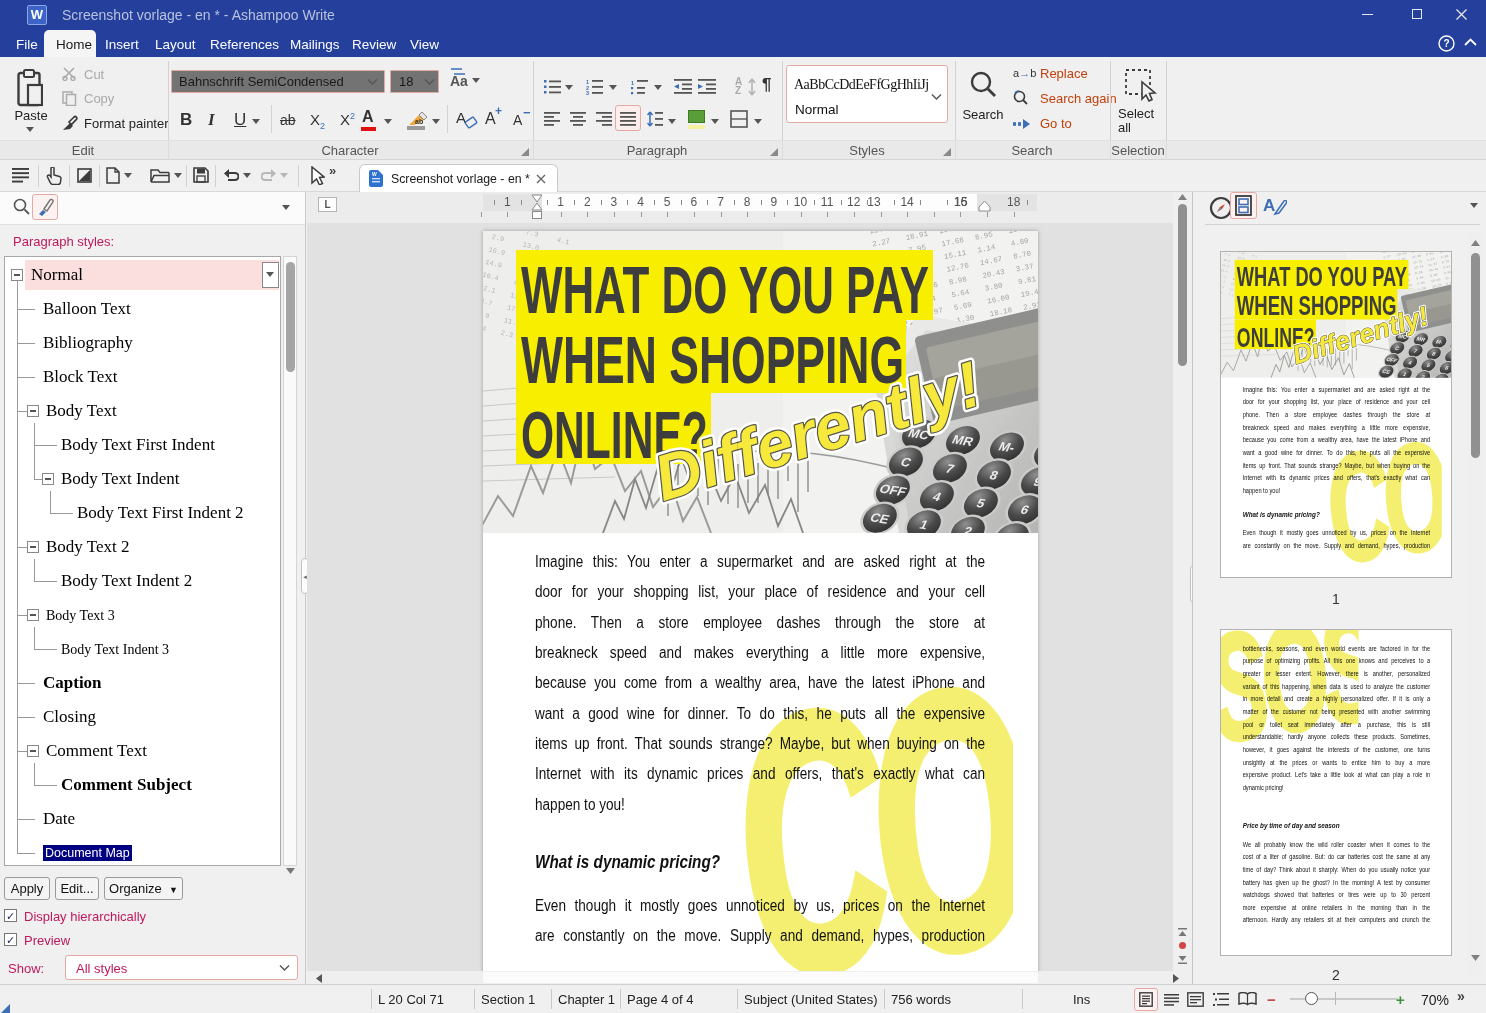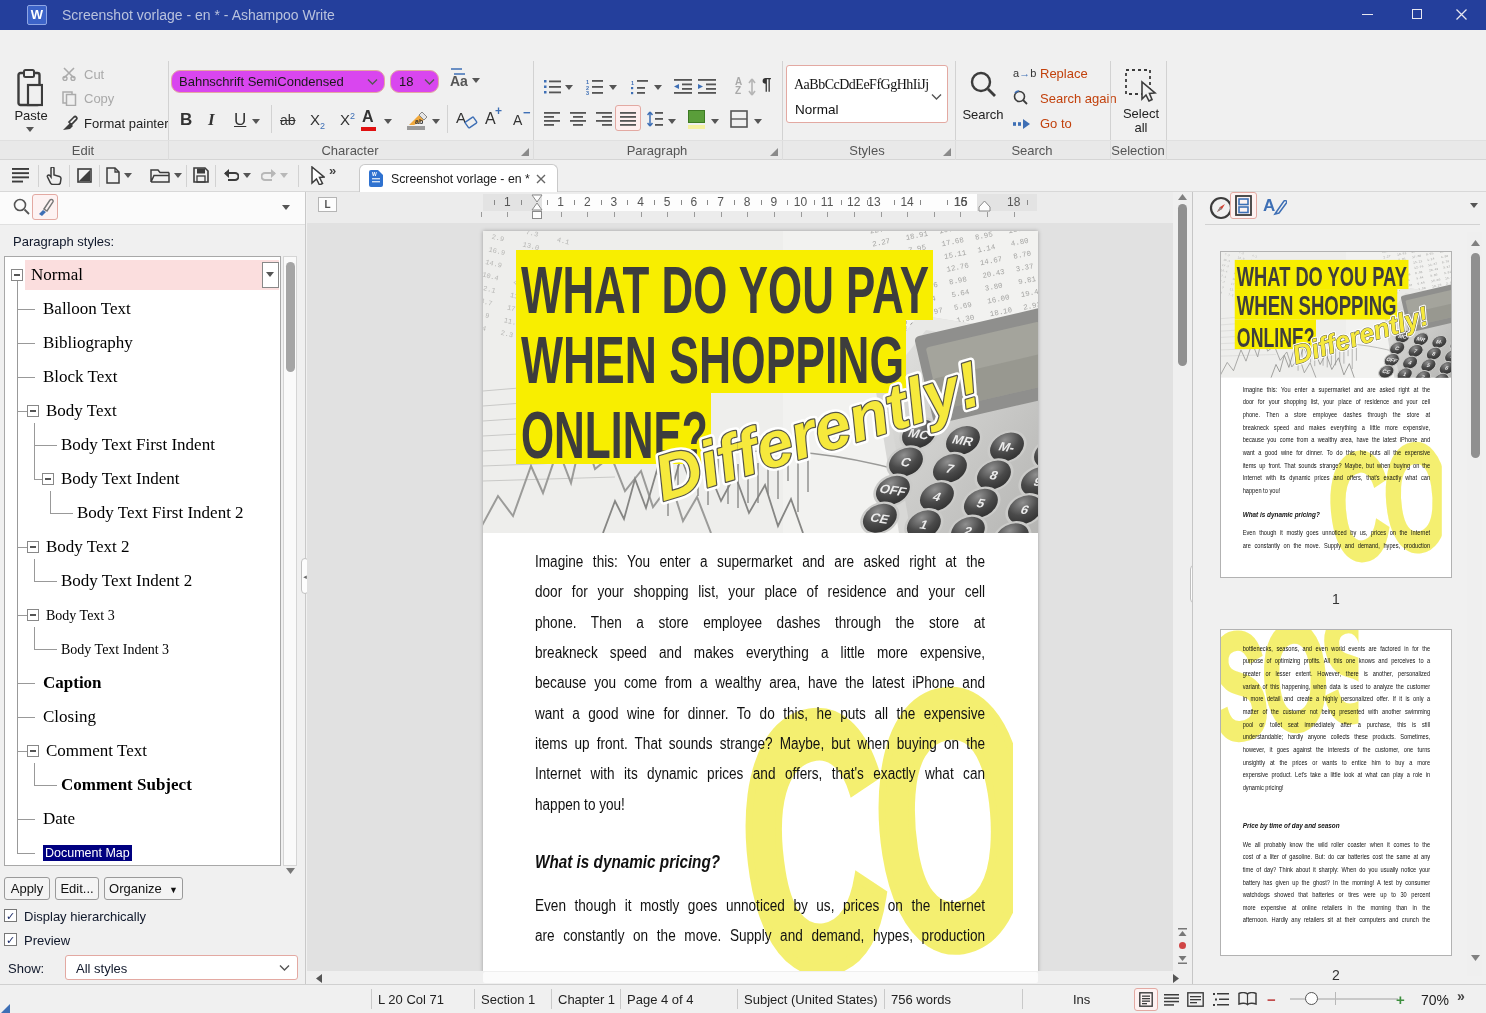"File" div.a { html: none -> <div> <div></div> <span>File</span> <span>Home</span> <span>Insert</span> <span>Layout</span> <span>References</span> <span>Mailings</span> <span>Review</span> <span>View</span> <svg> <circle></circle> <text>?</text> </svg> <svg> <path></path> </svg> </div> }
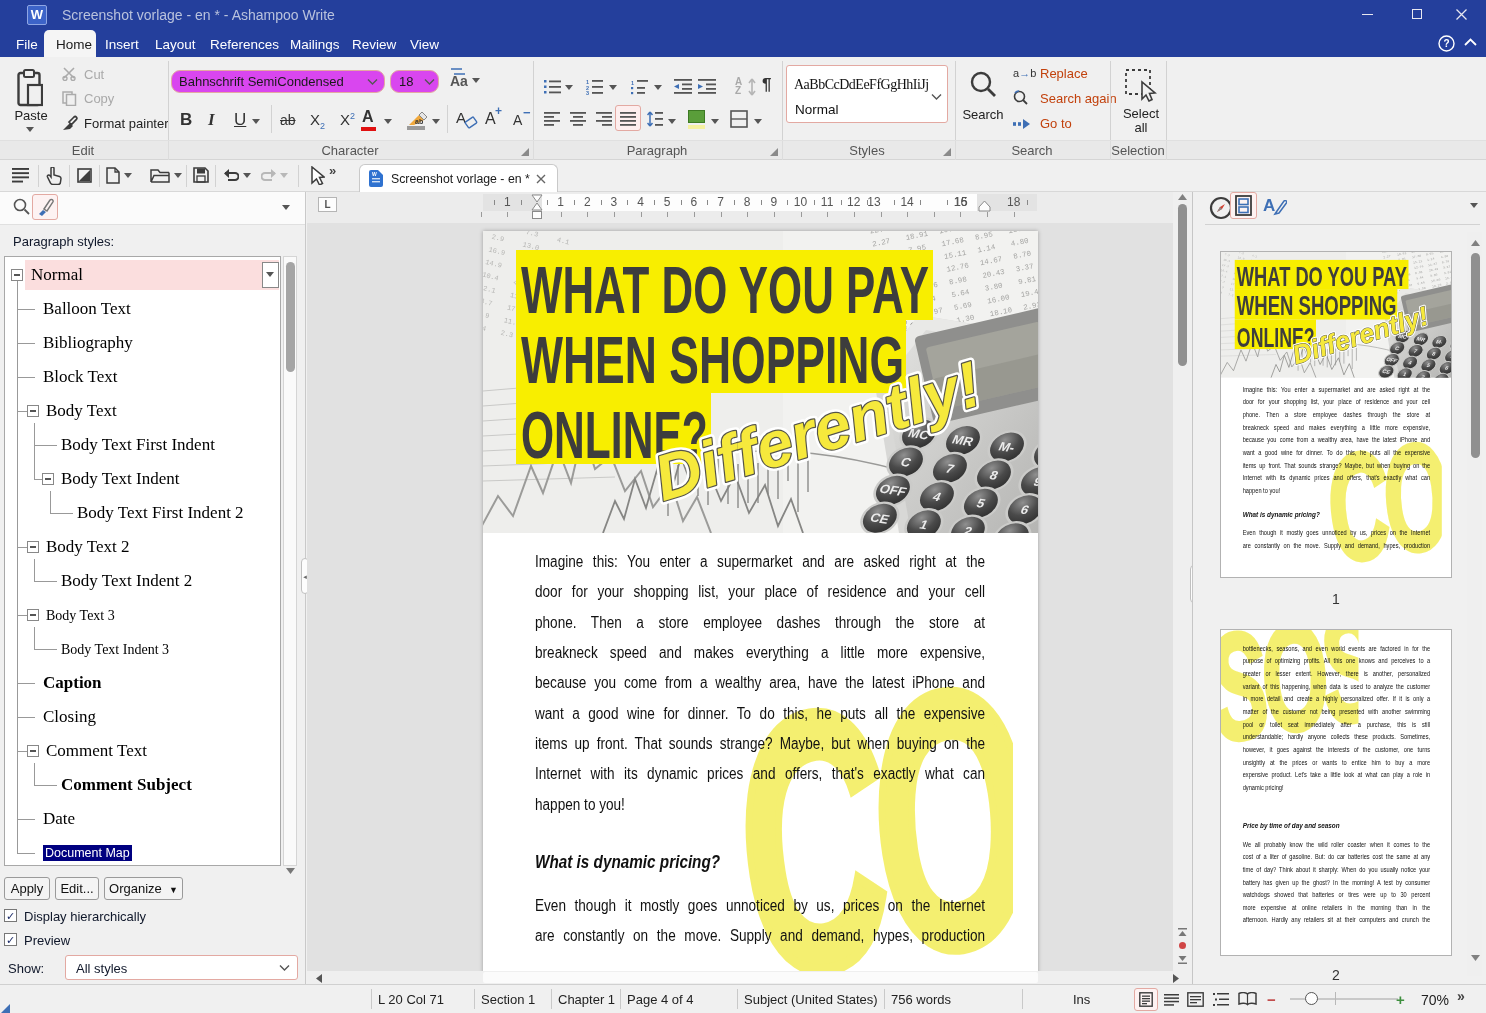"Bahnschrift SemiCondensed" .combo { background: #d946ef -> #737373; border-radius: 9px -> 1px }
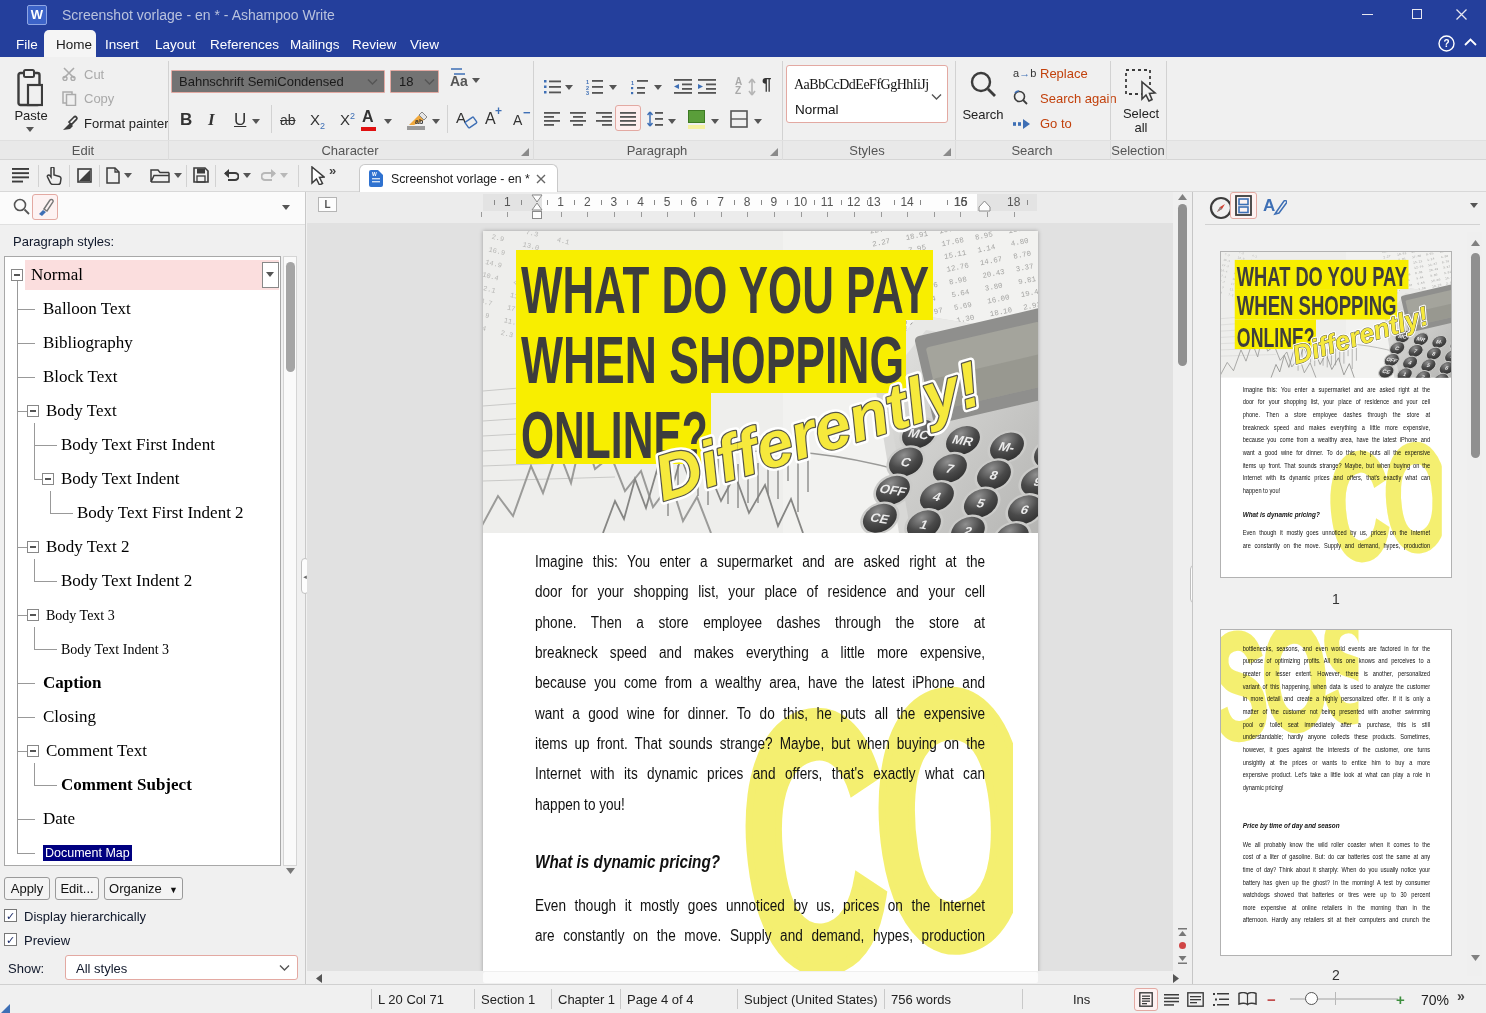"Select" div.a { text-align: center -> left }
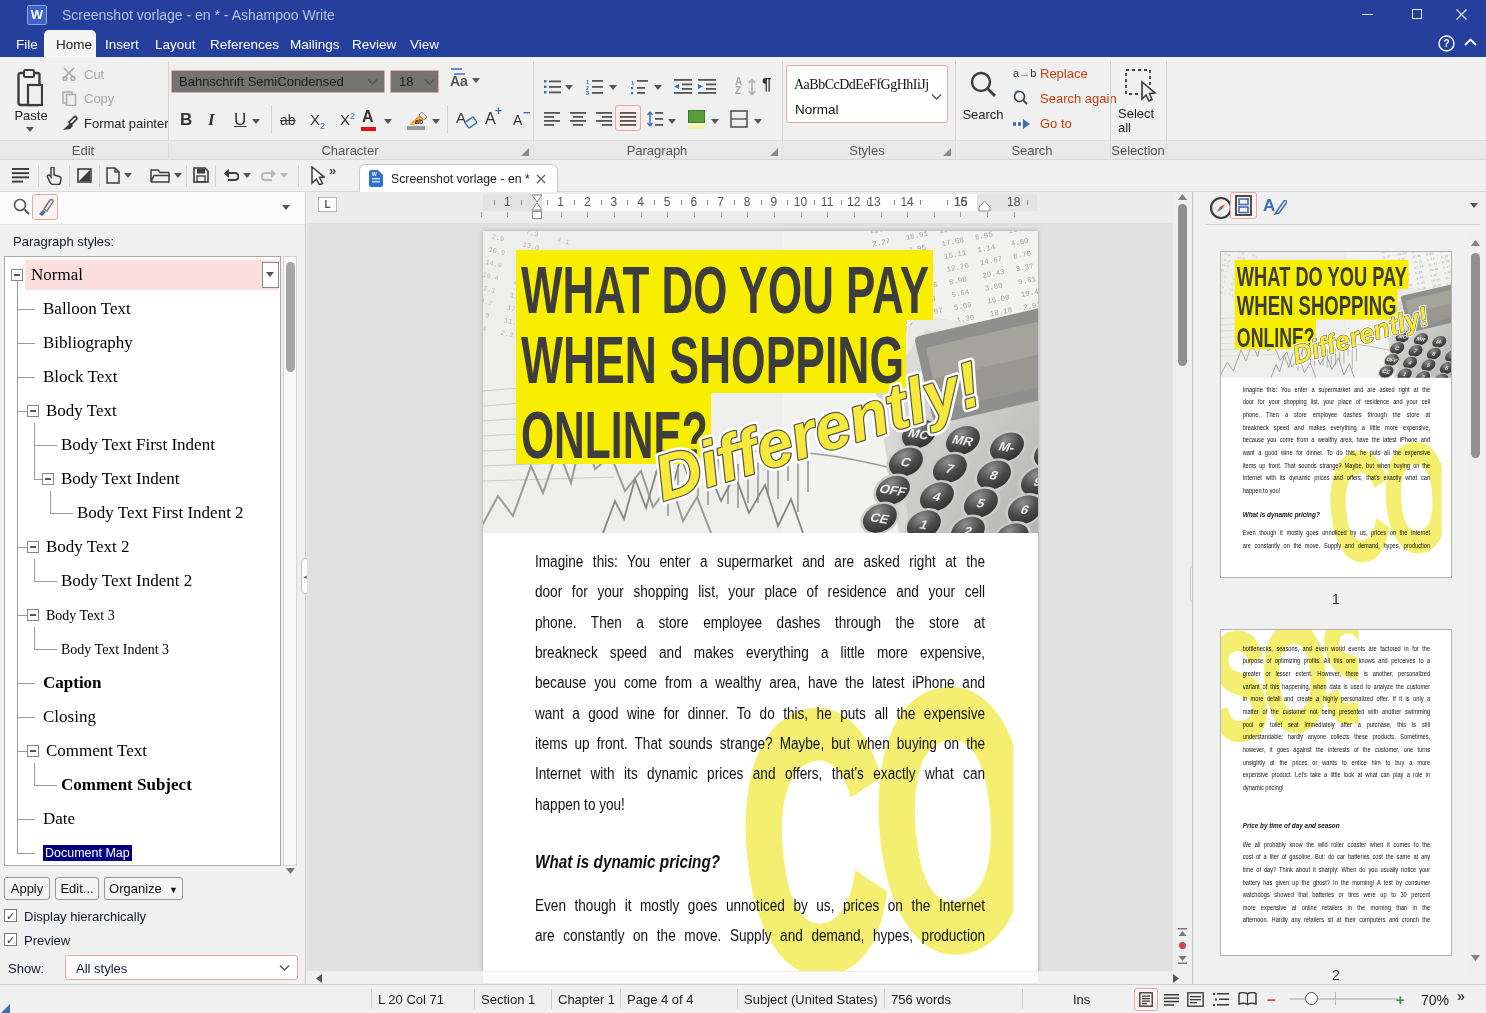"Paragraph styles:" .lbl13 { color: #0f172a -> #be185d }
